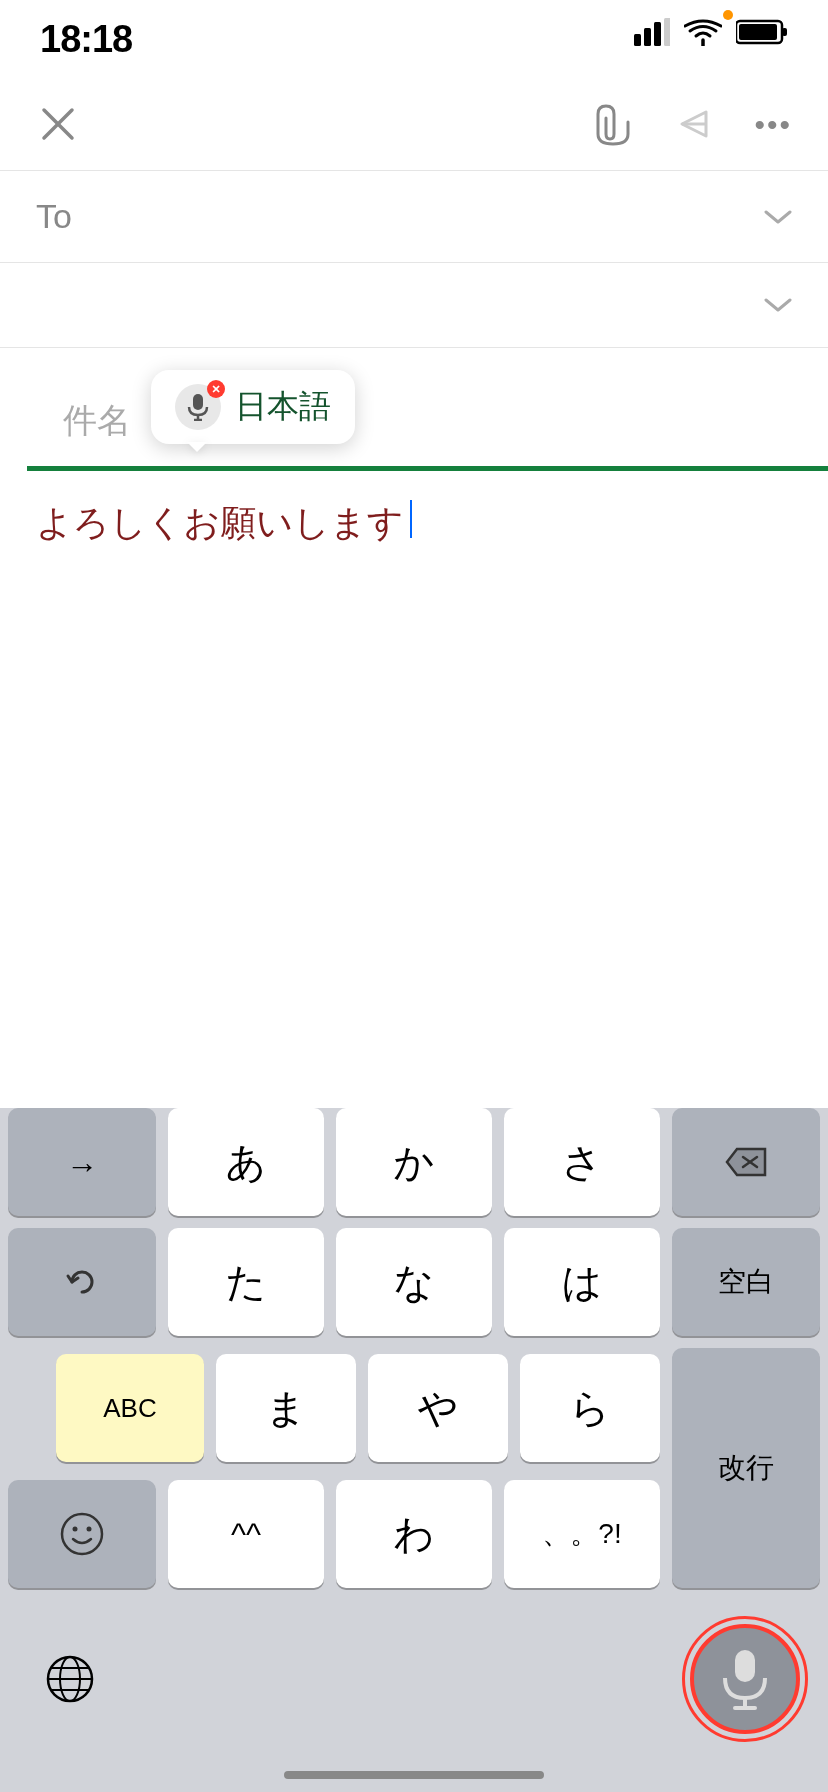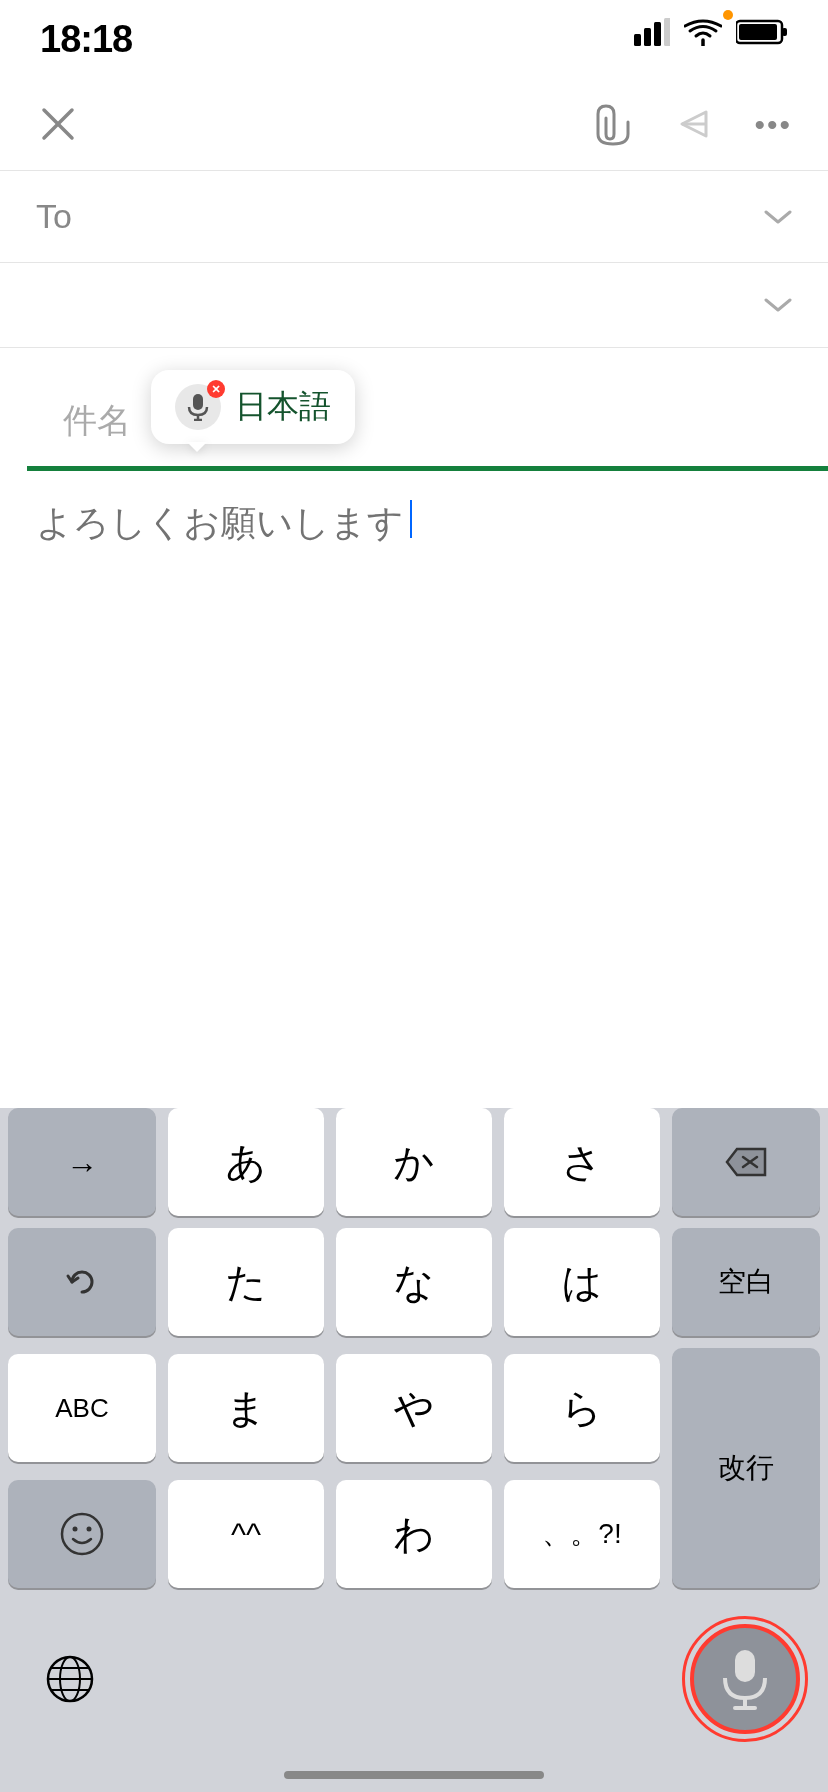"よろしくお願いします" .message-text { color: #737373 -> #7f1d1d }
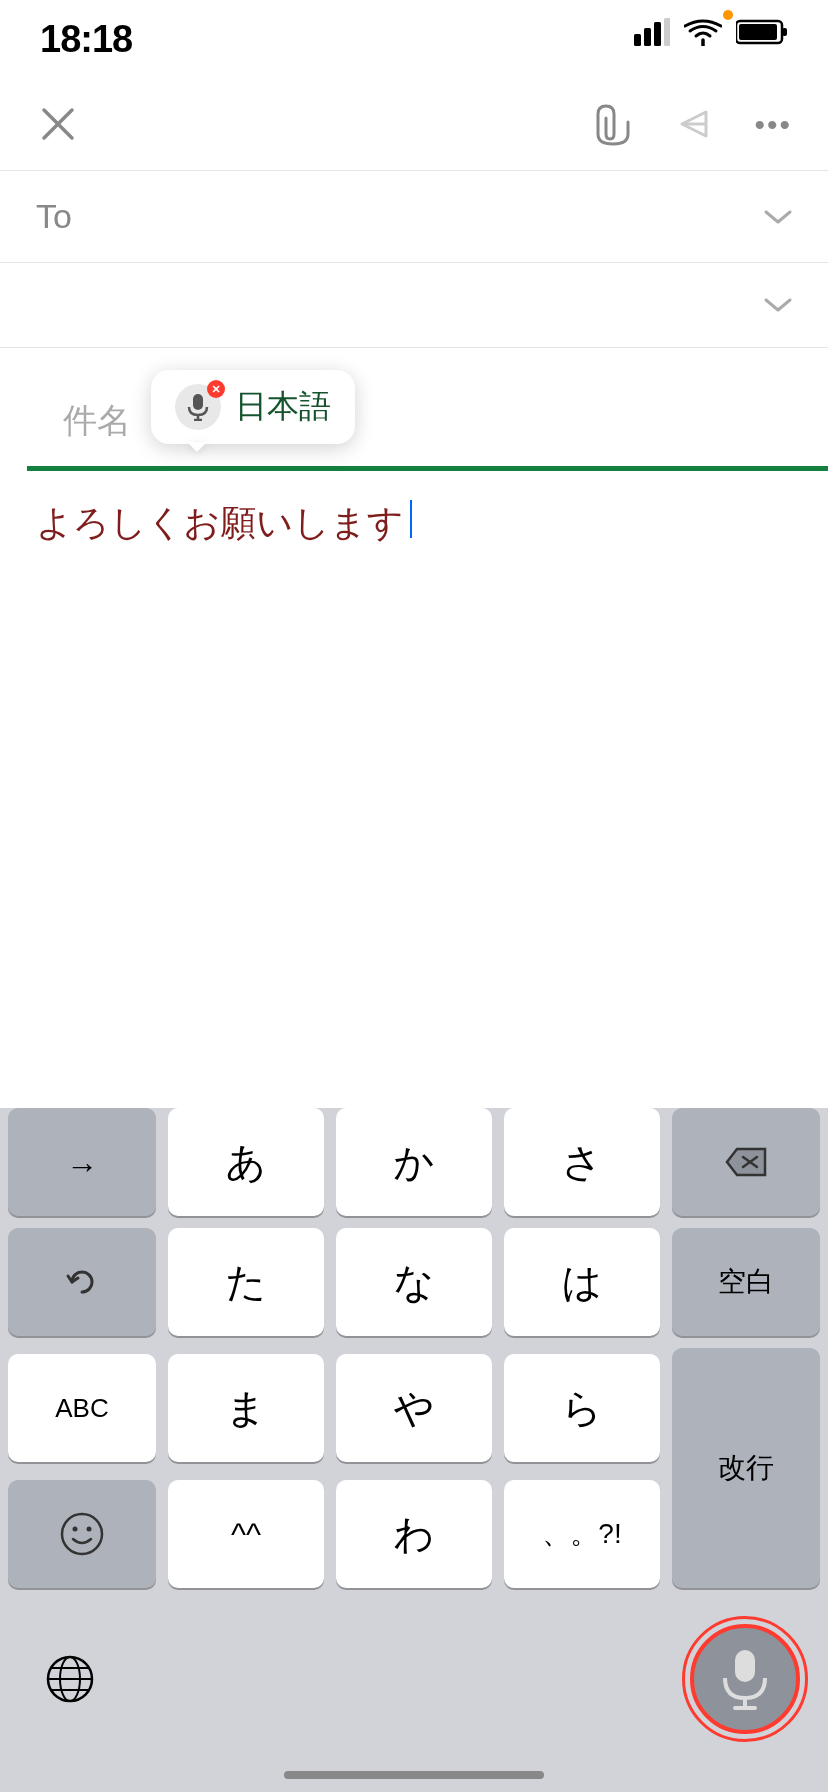"ABC" .key-dark { background: #ffffff -> #fef9c3; margin-left: none -> 48px }
